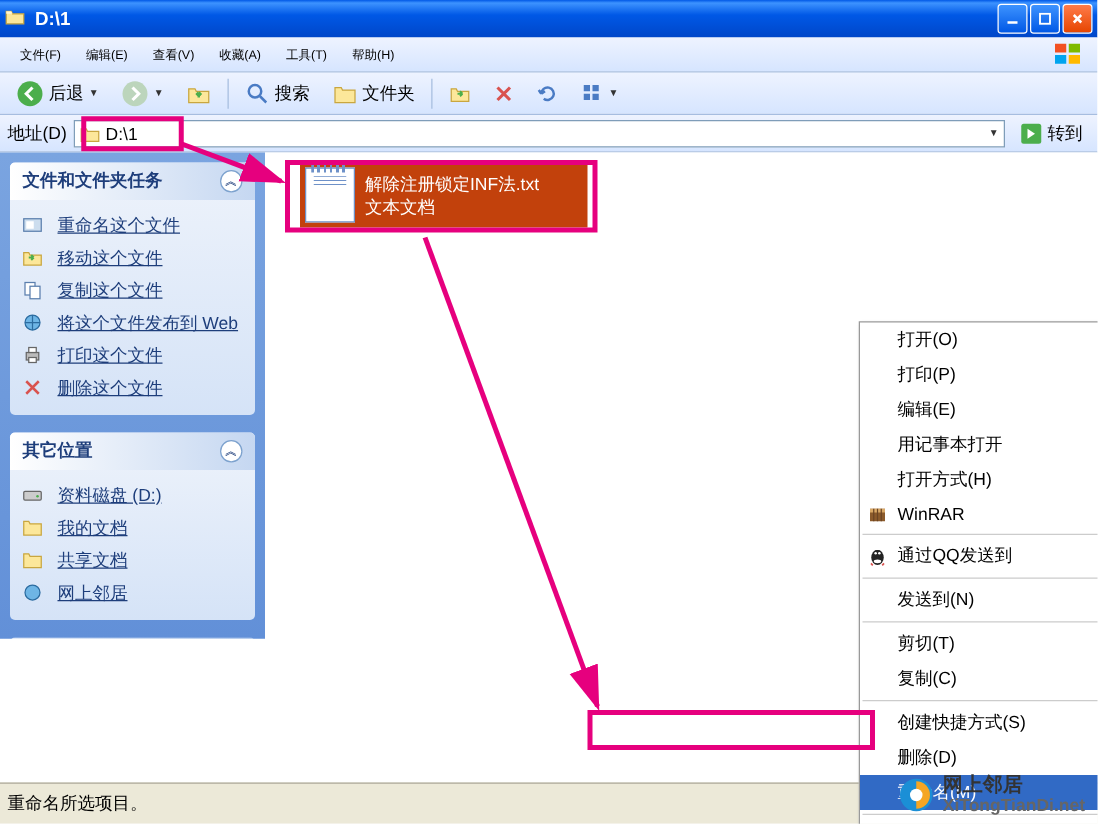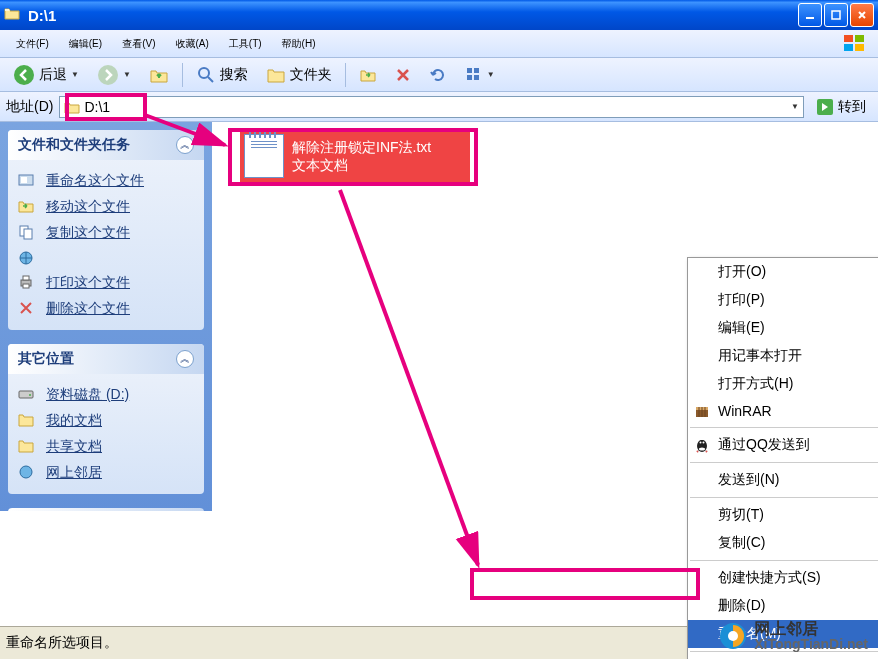"解除注册锁定INF法.txt" .file.selected { background: #ef4444 -> #c2410c }
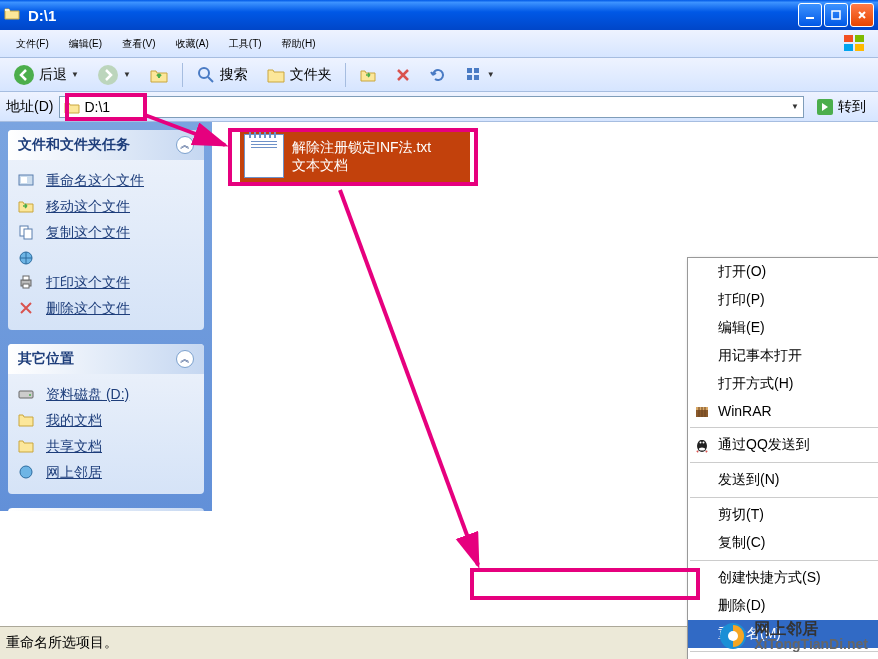"将这个文件发布到 Web" span.txt { html: none -> <span>将这个文件发布到 Web</span> }
